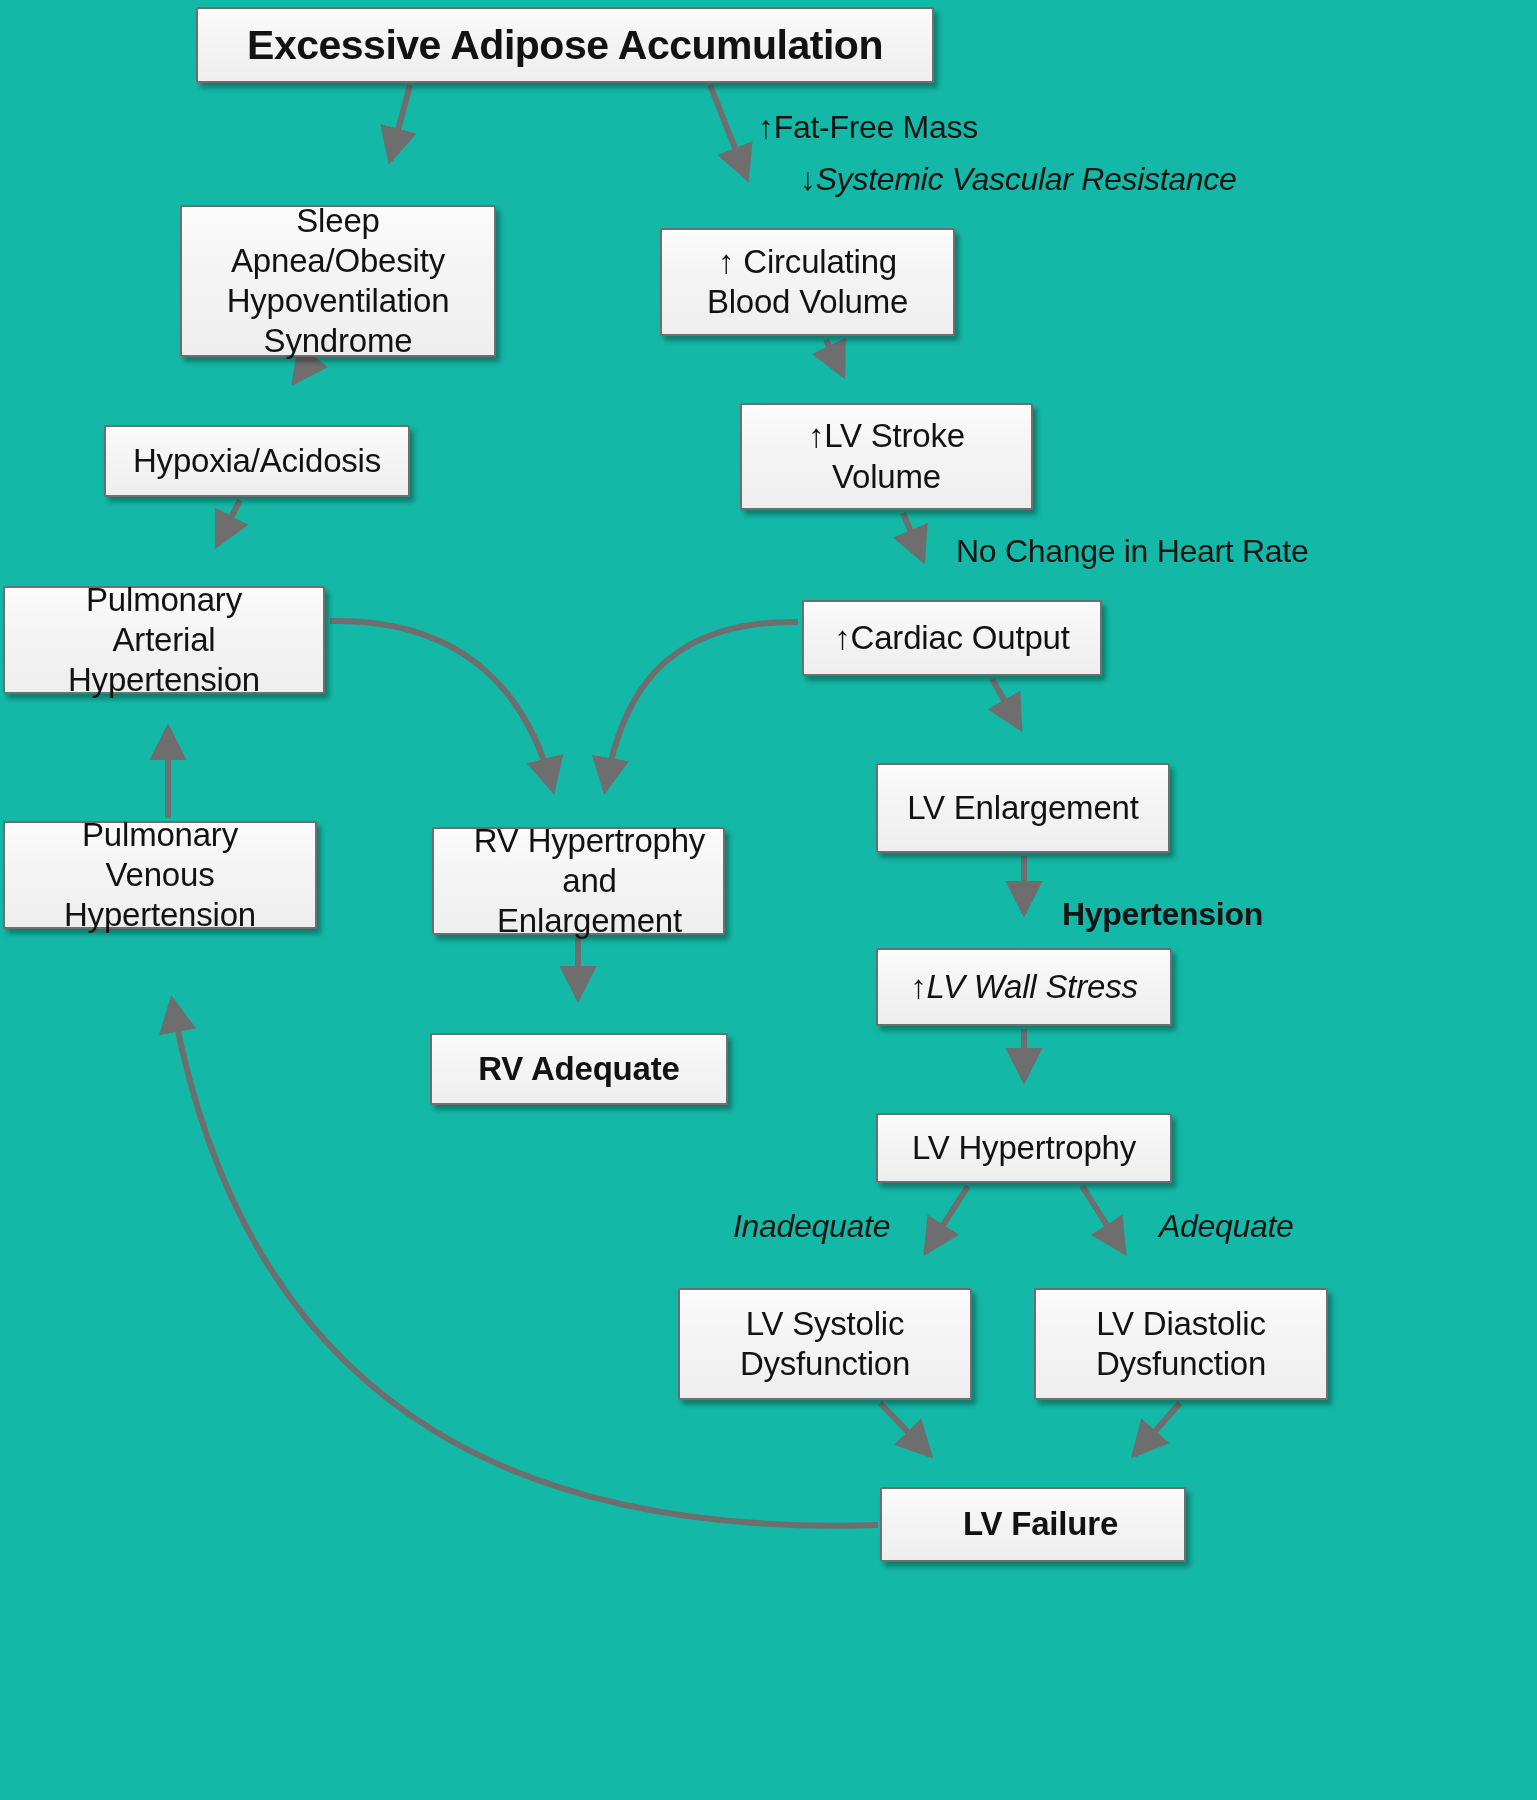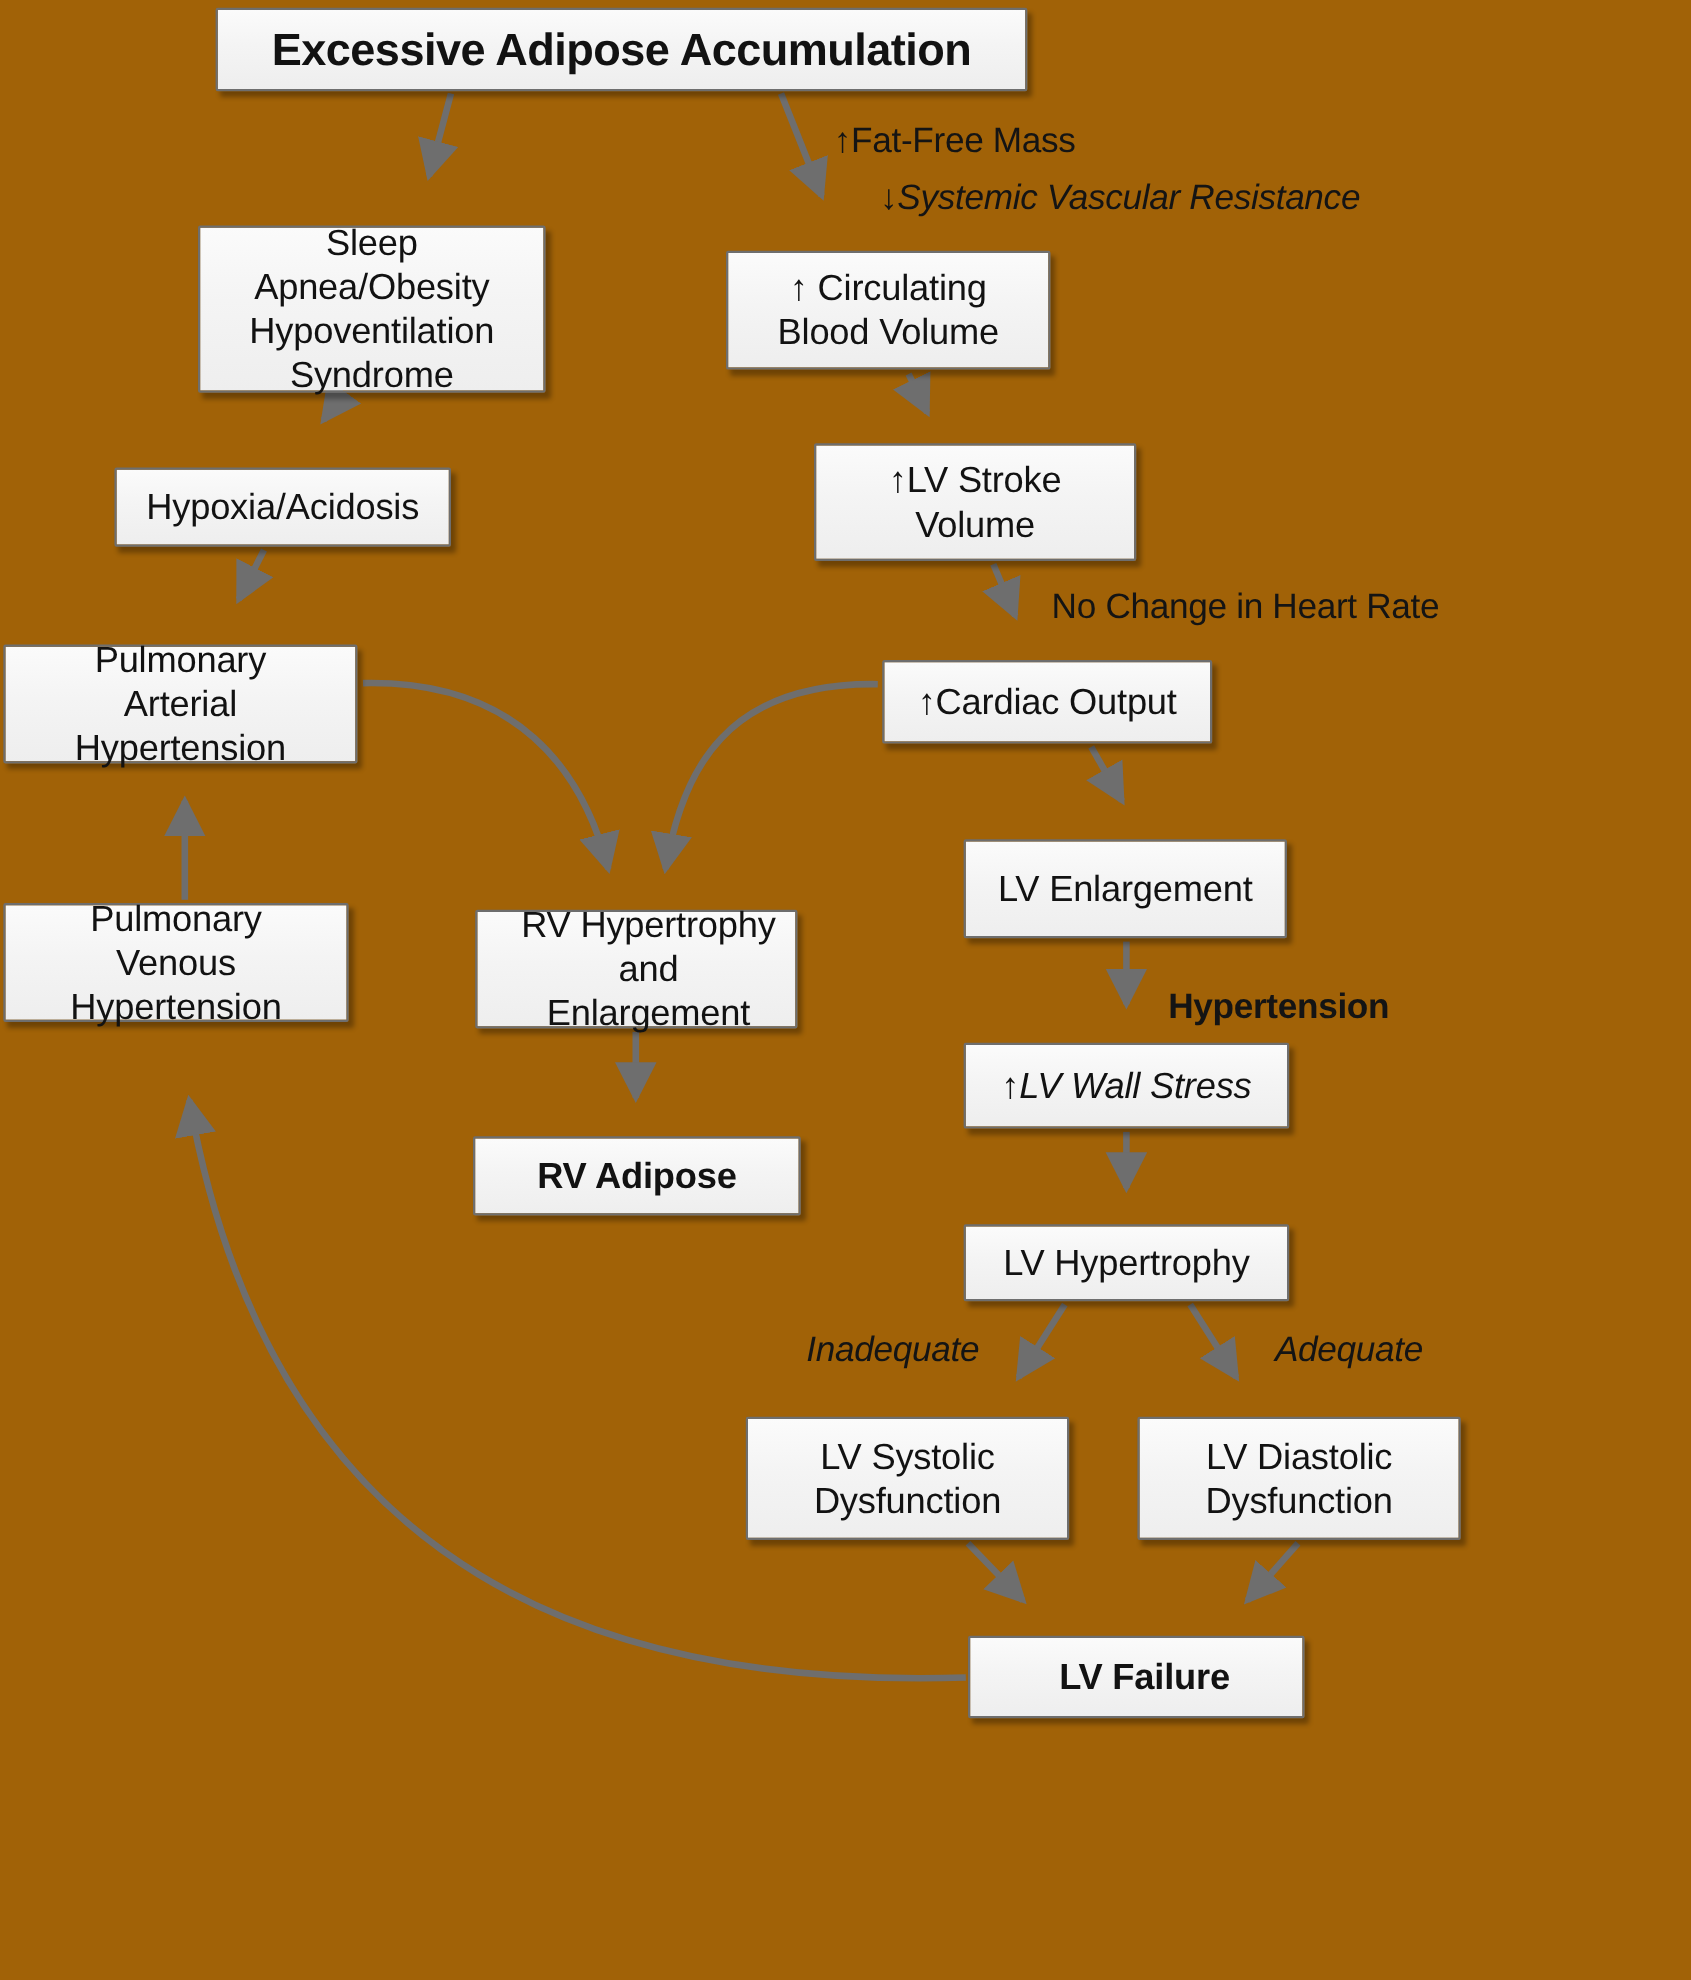"Excessive Adipose Accumulation" #canvas { background: #a16207 -> #14b8a6 }
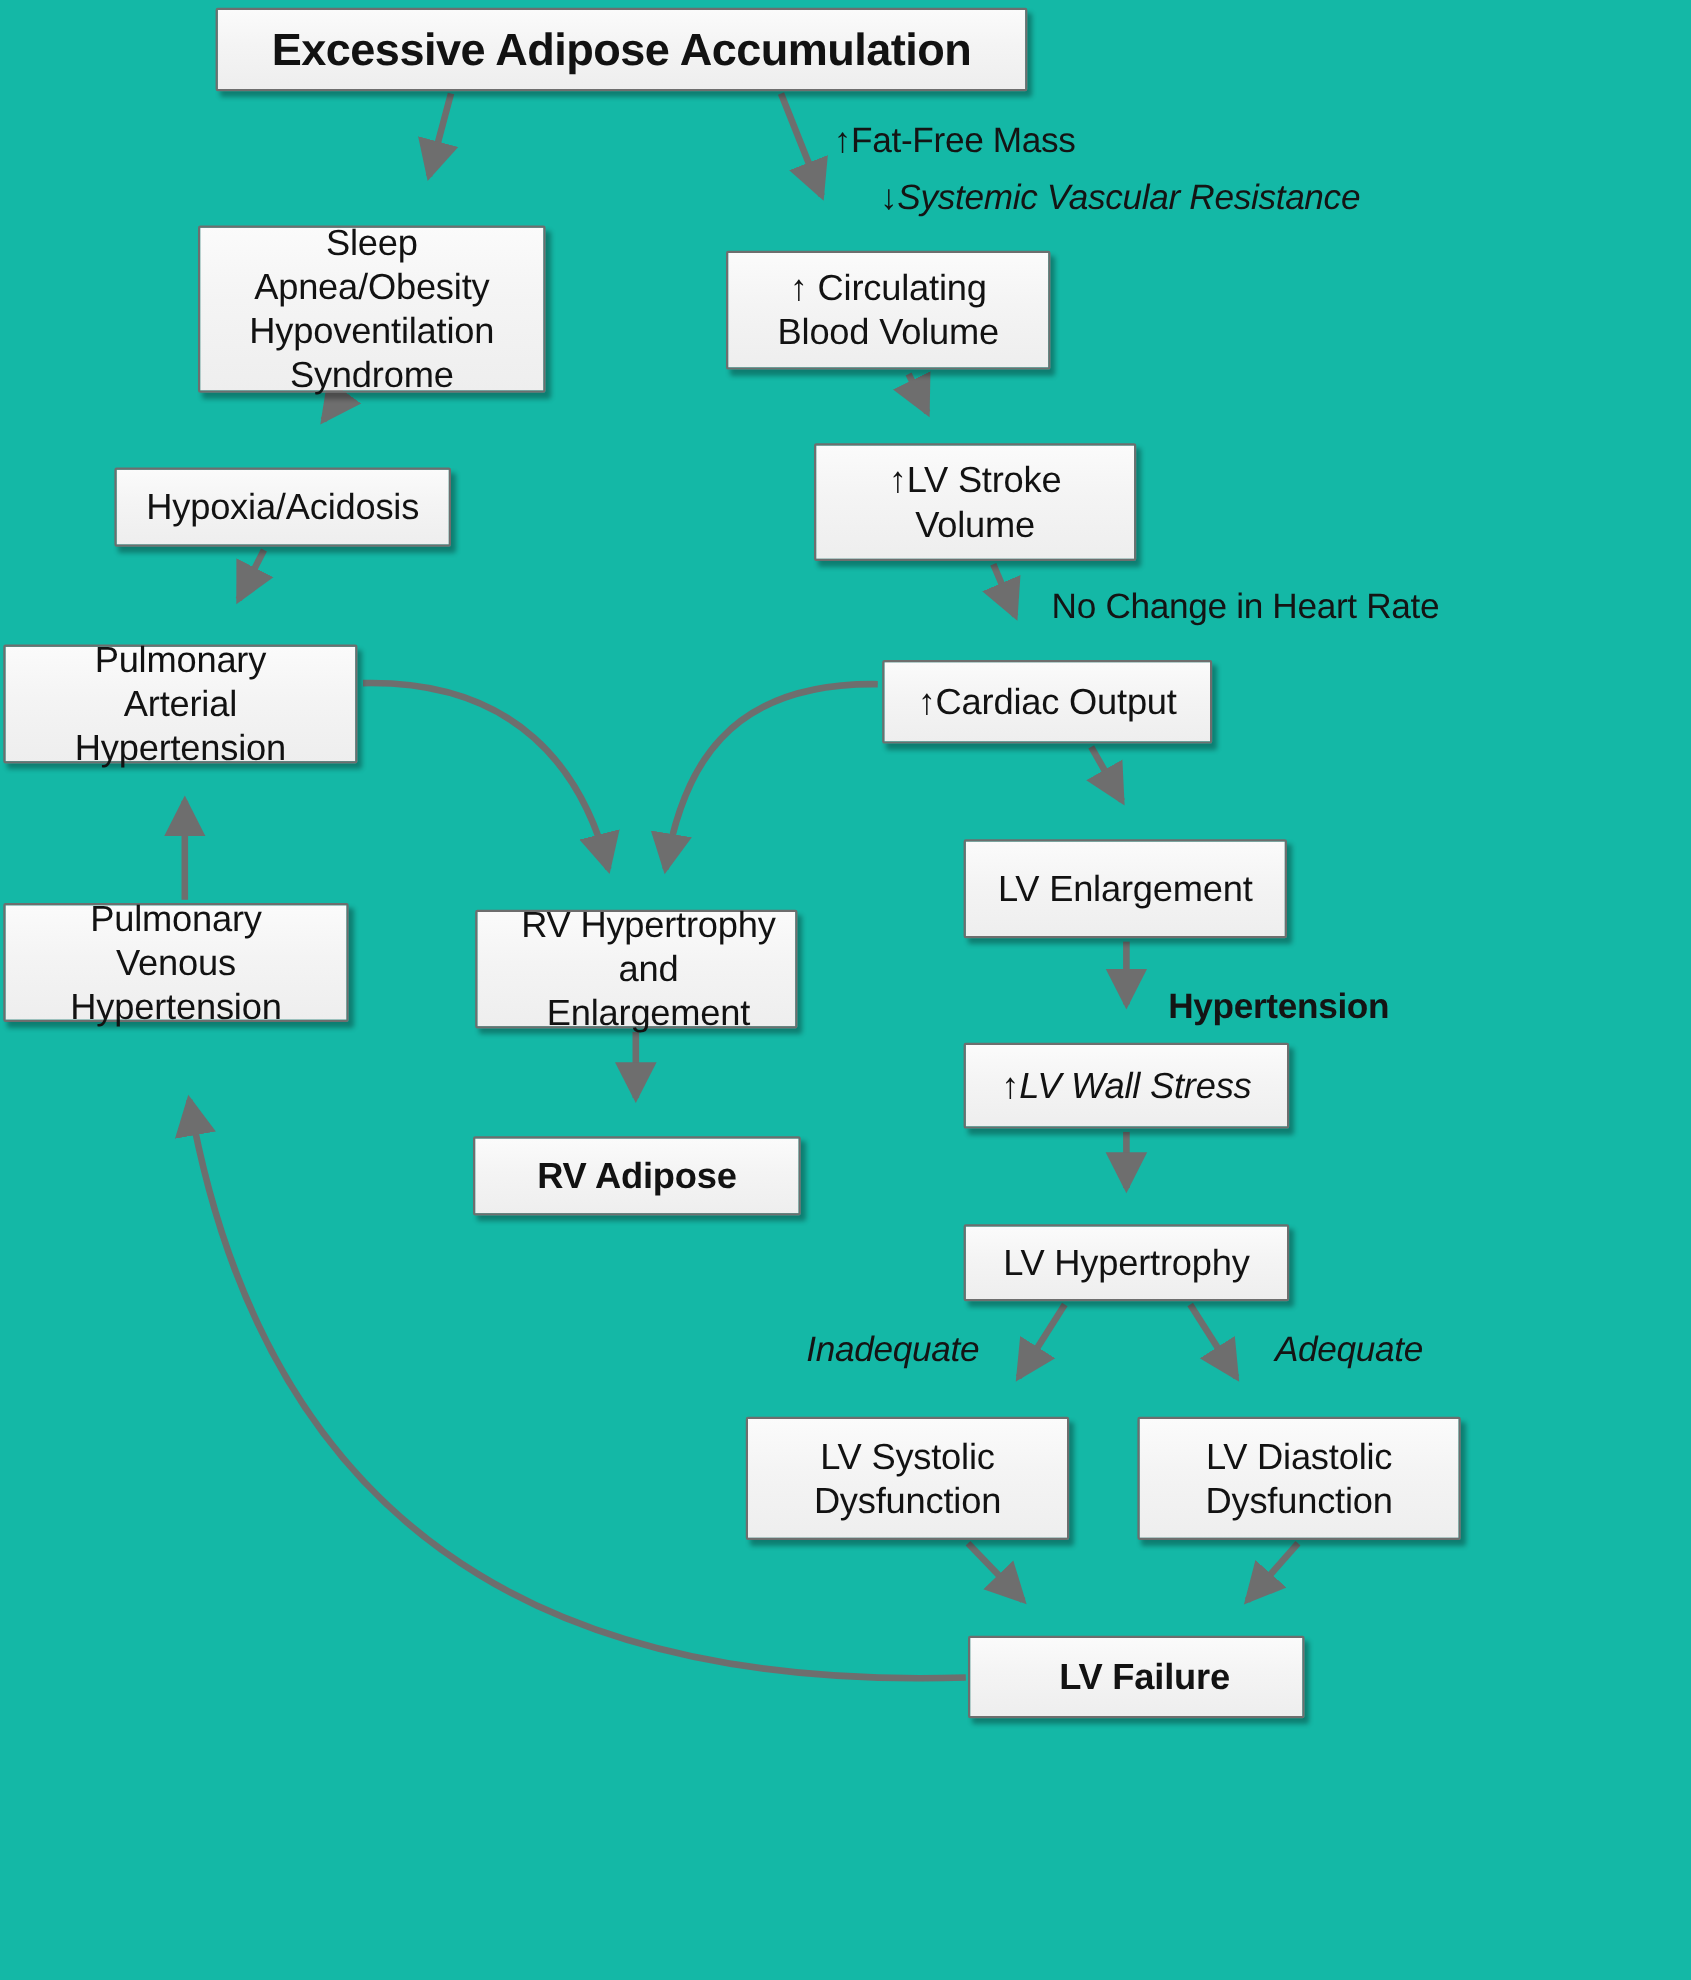"RV Adipose" span.n-bold { text: Adipose -> Adequate }
